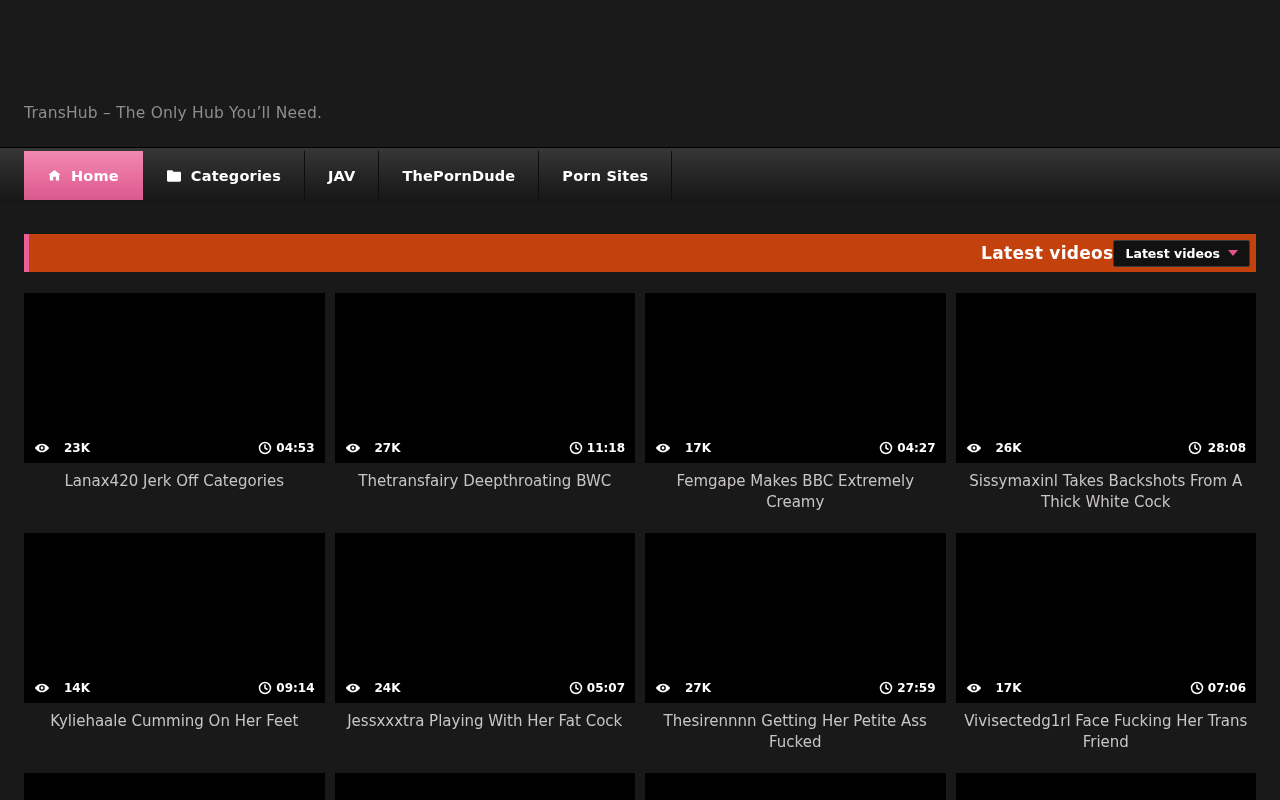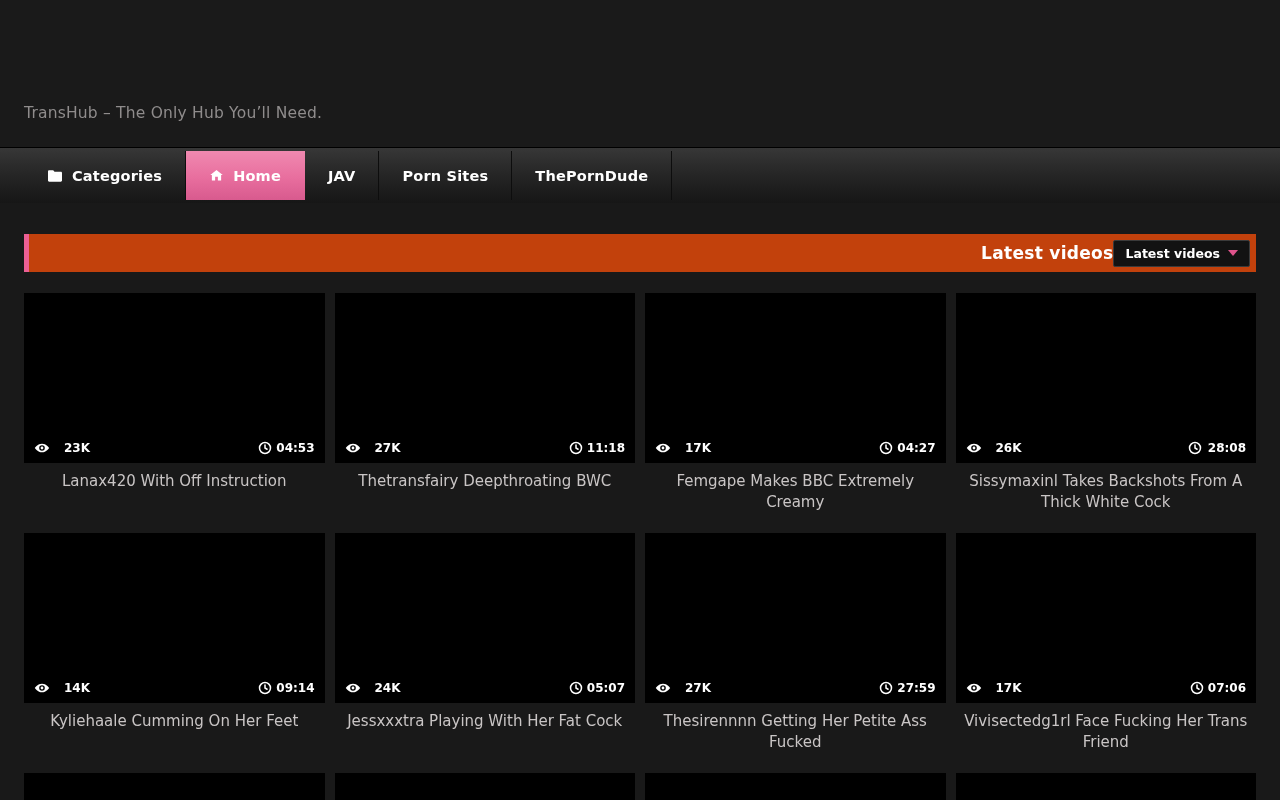"Categories" div.nav-tab { order: before "Home" -> after "Home" }
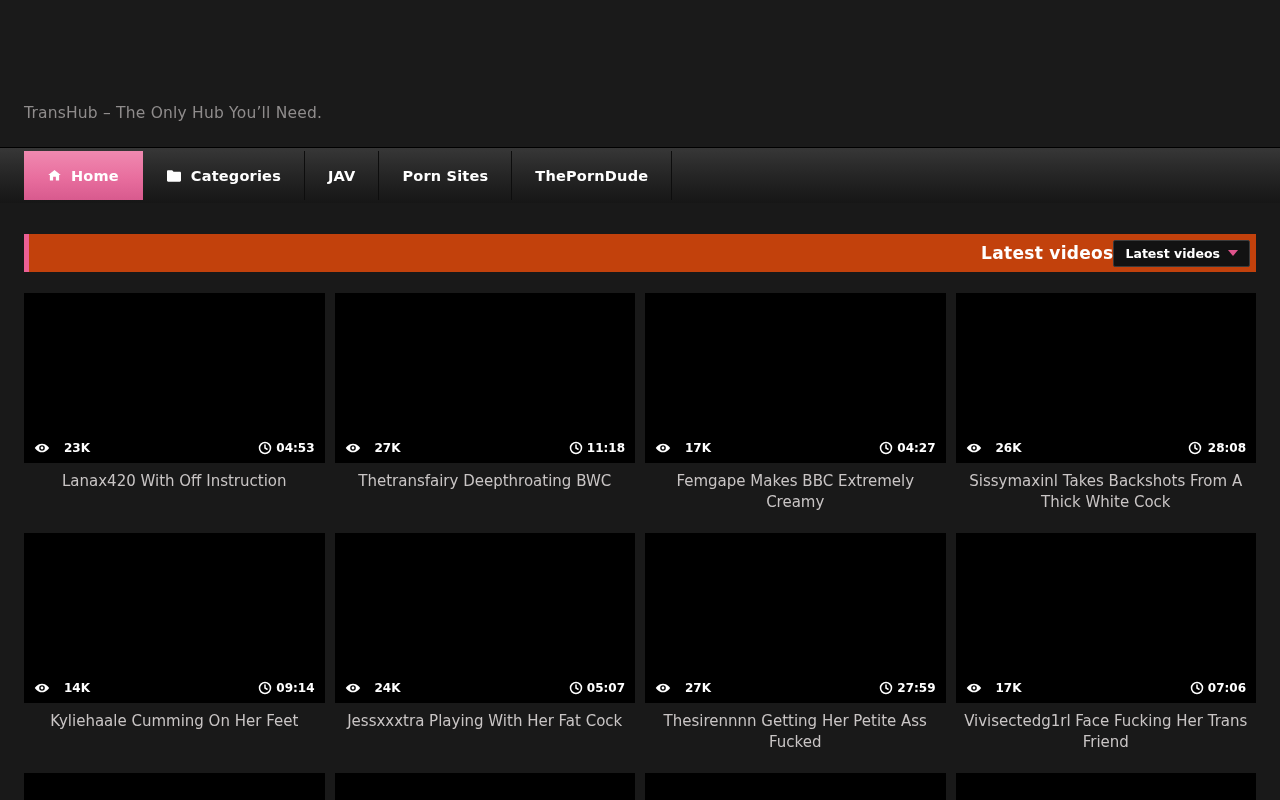"Porn Sites" div.nav-tab { order: before "ThePornDude" -> after "ThePornDude" }
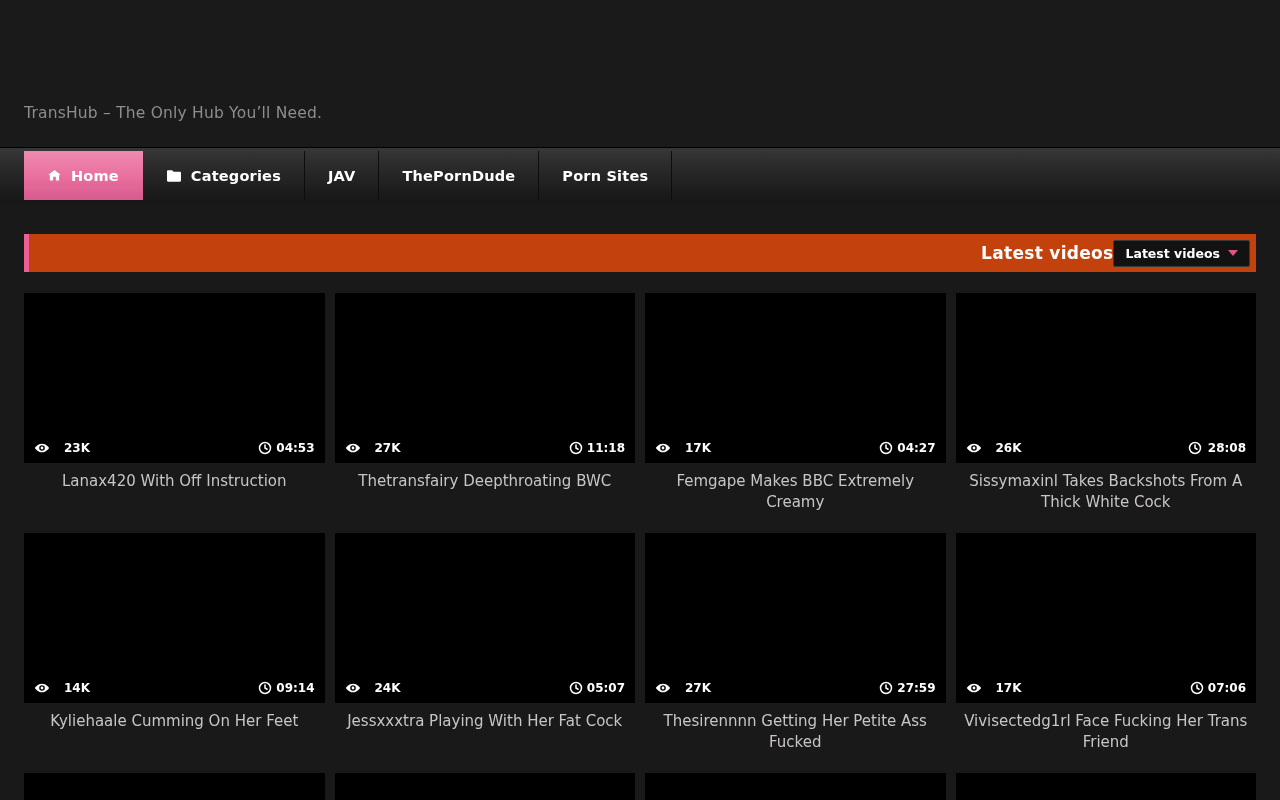"Lanax420 With Off Instruction" div.title { text: With Off Instruction -> Jerk Off Categories }
